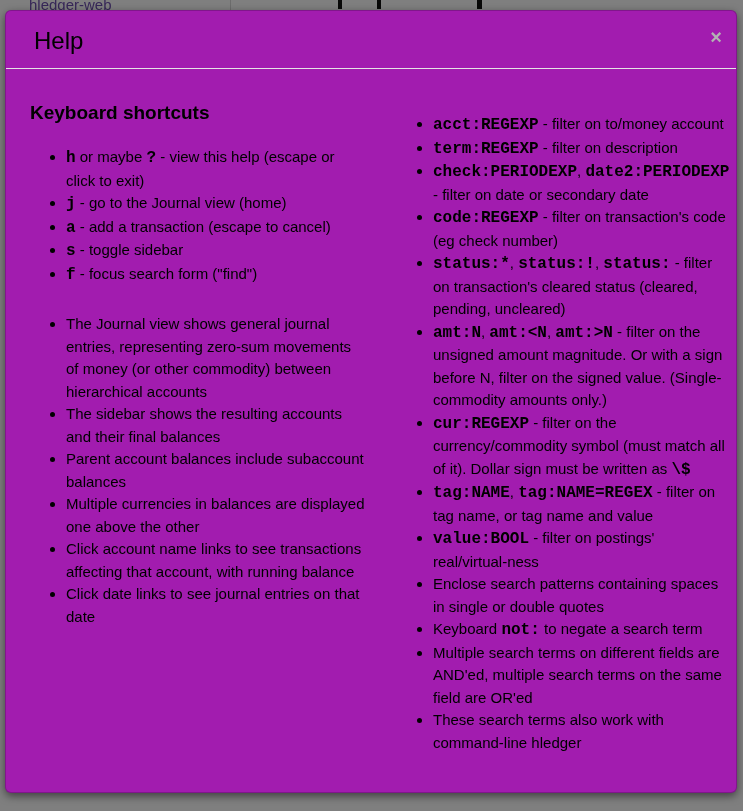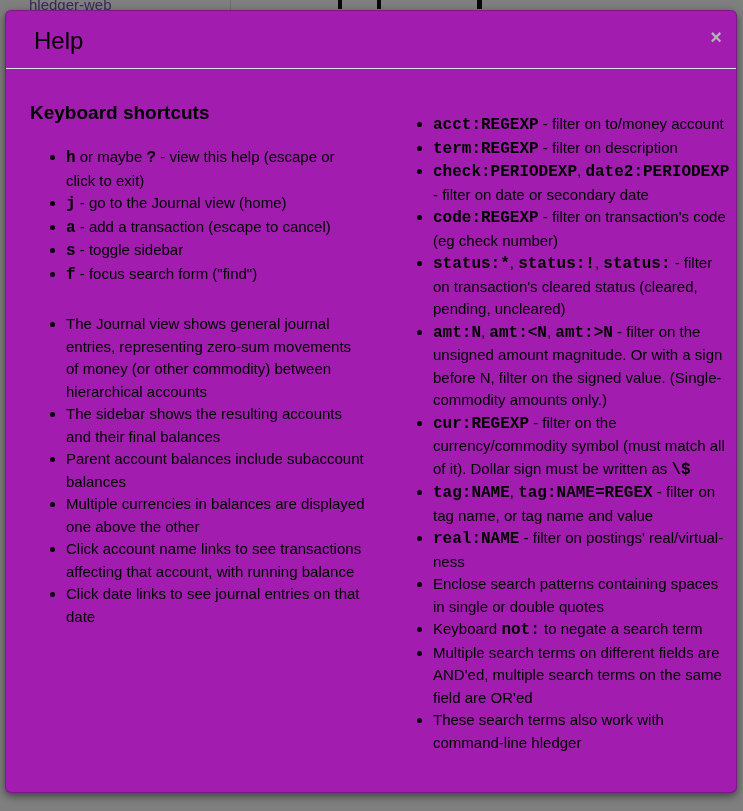"real:NAME" span.code { text: real:NAME -> value:BOOL }
